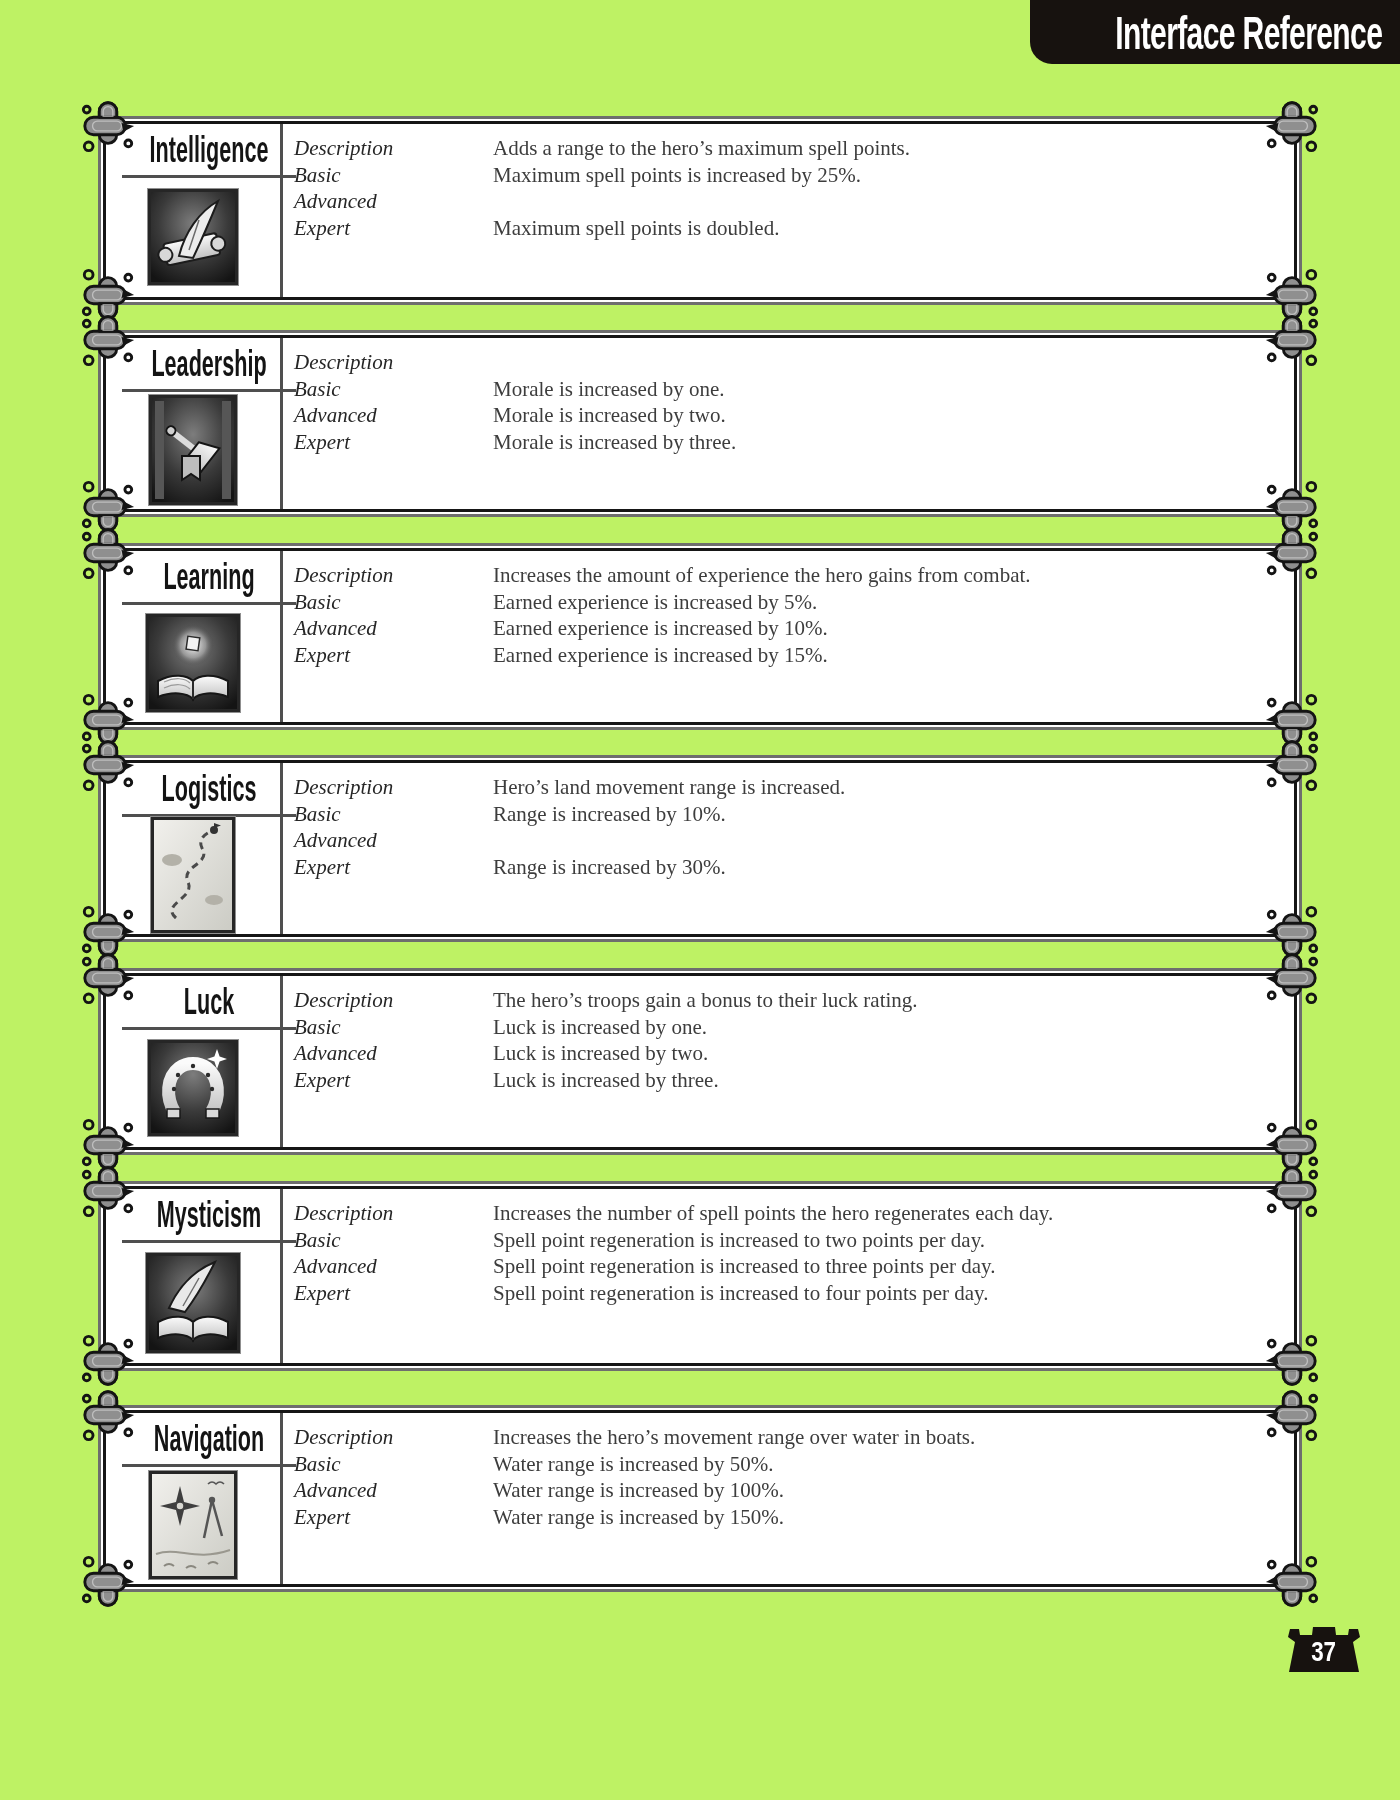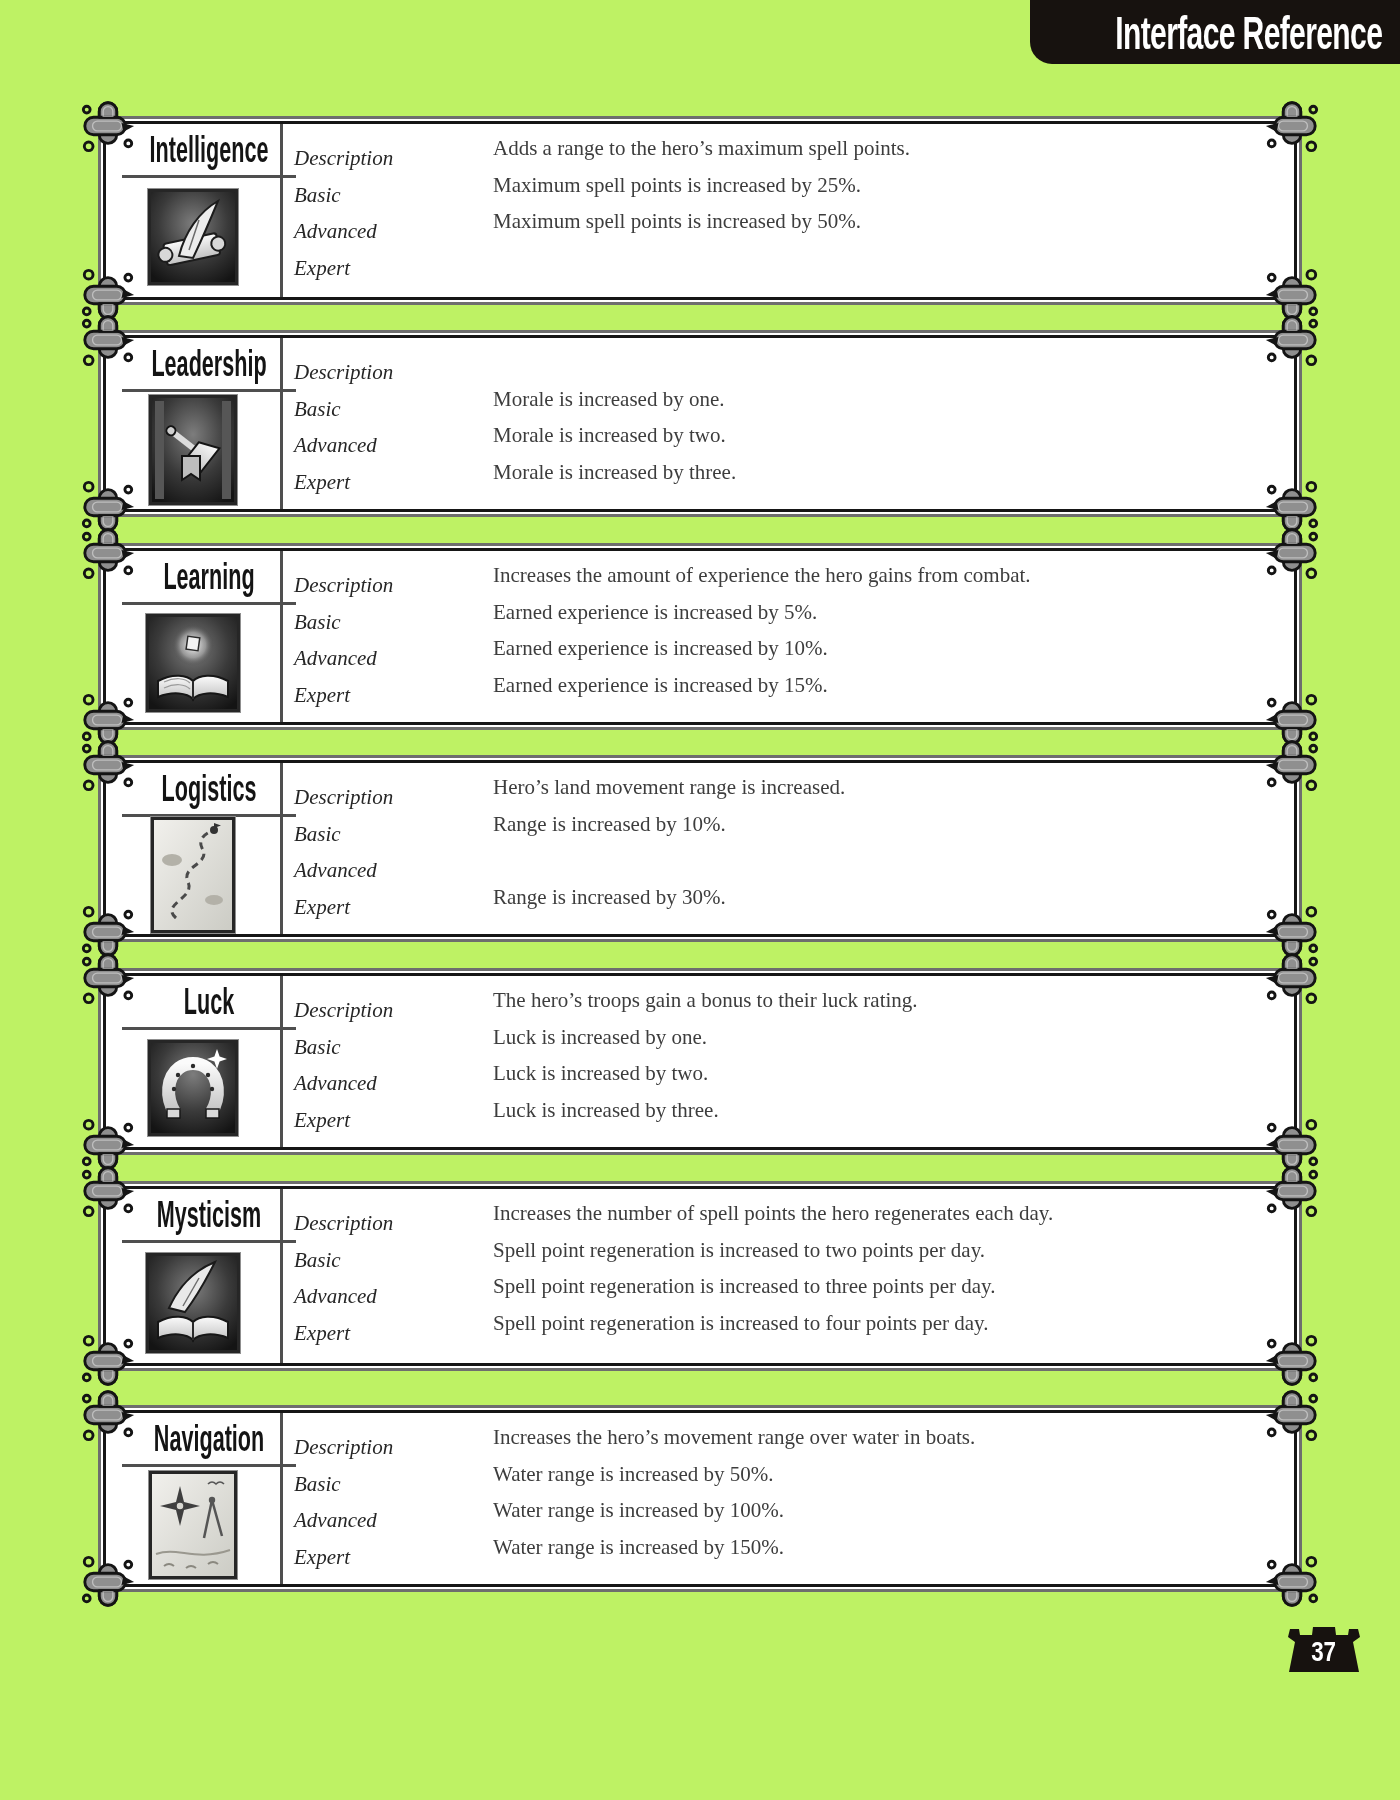"Description" .row .label { margin-top: 10px -> none }
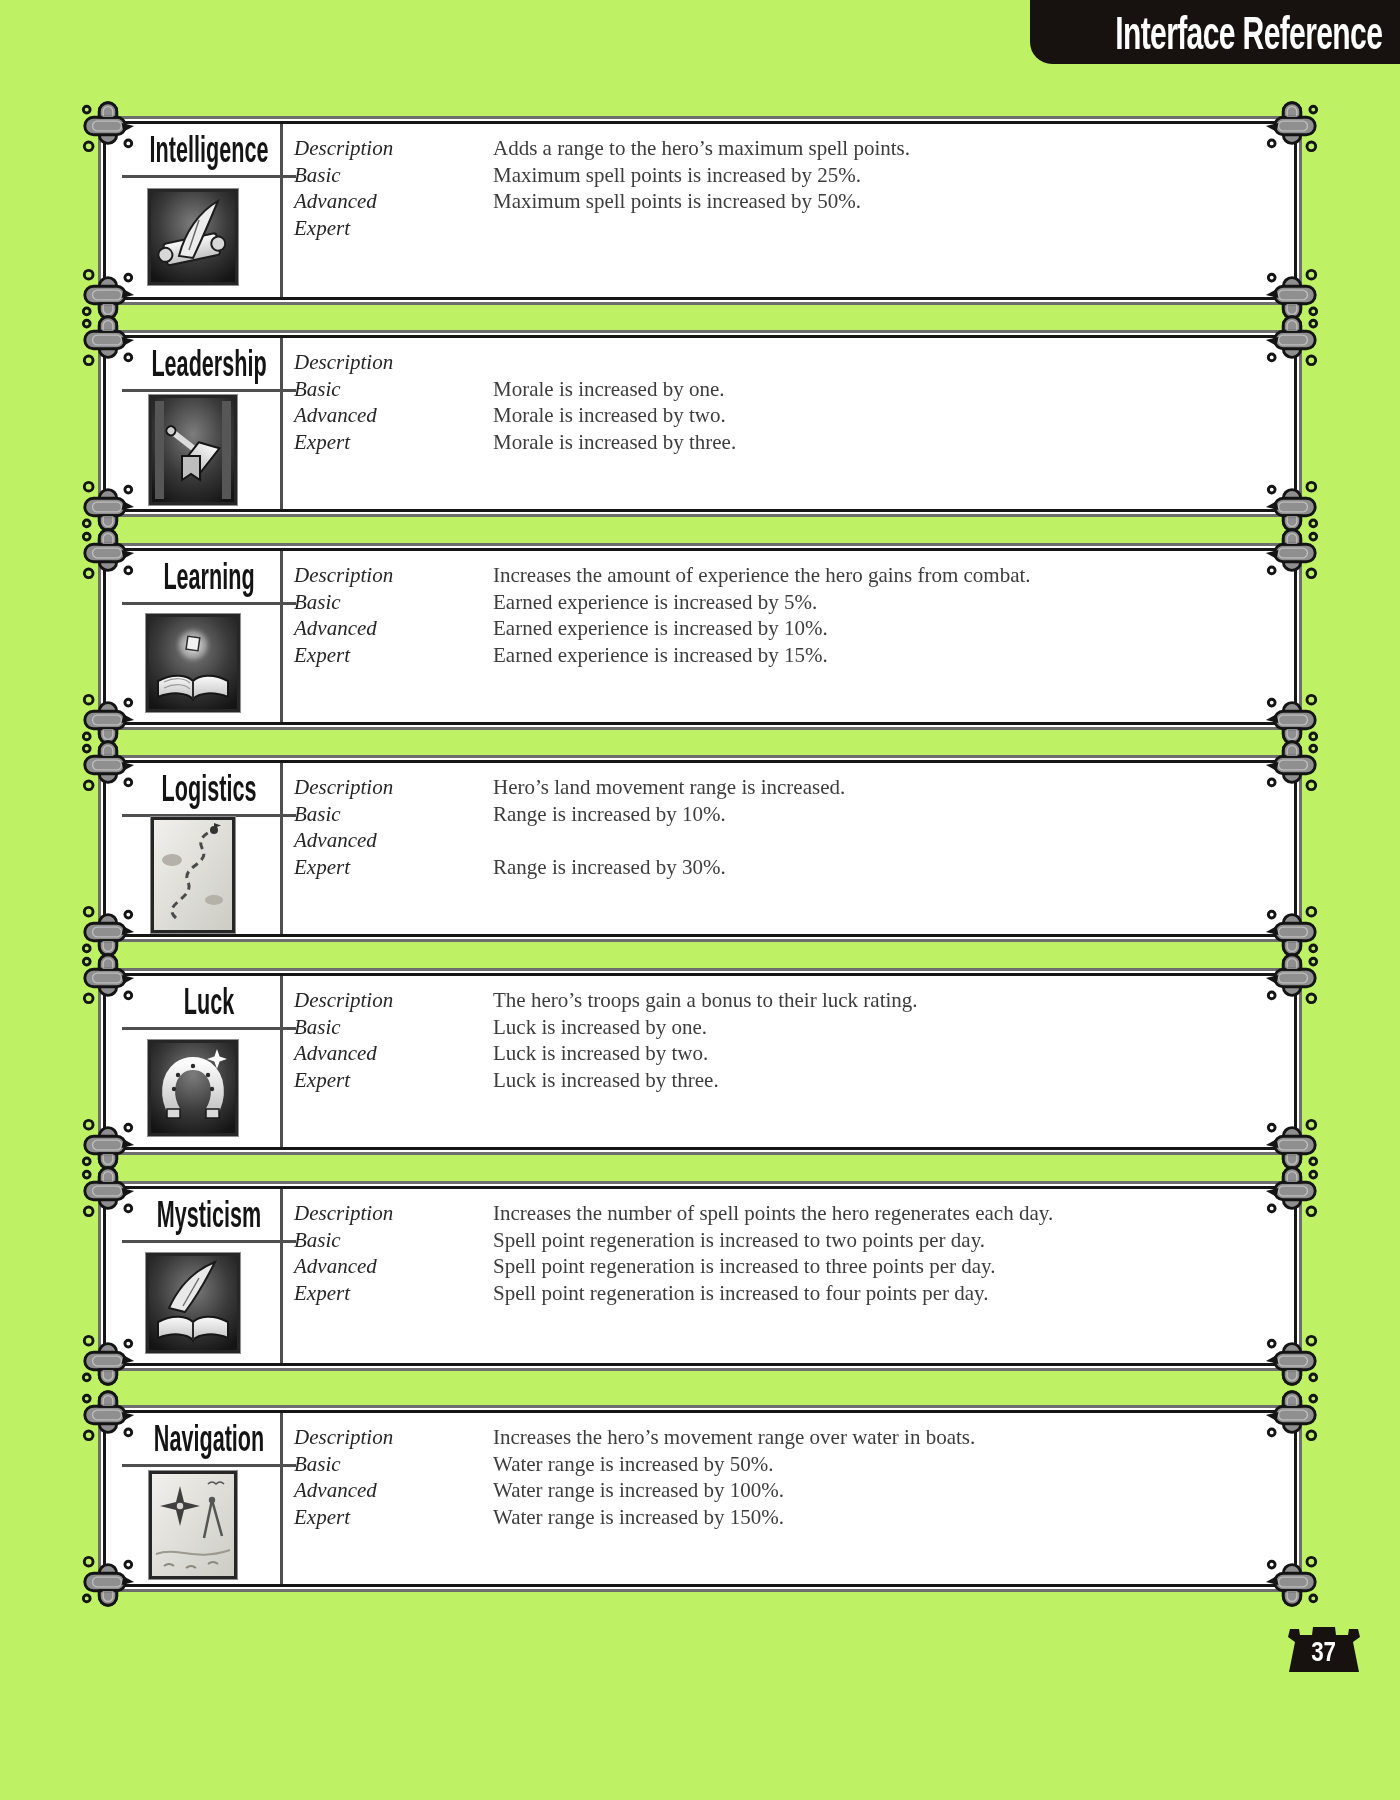"Maximum spell points is increased by 50%." span.value { html: <span>Maximum spell points is increased by 50%.</span> -> none }
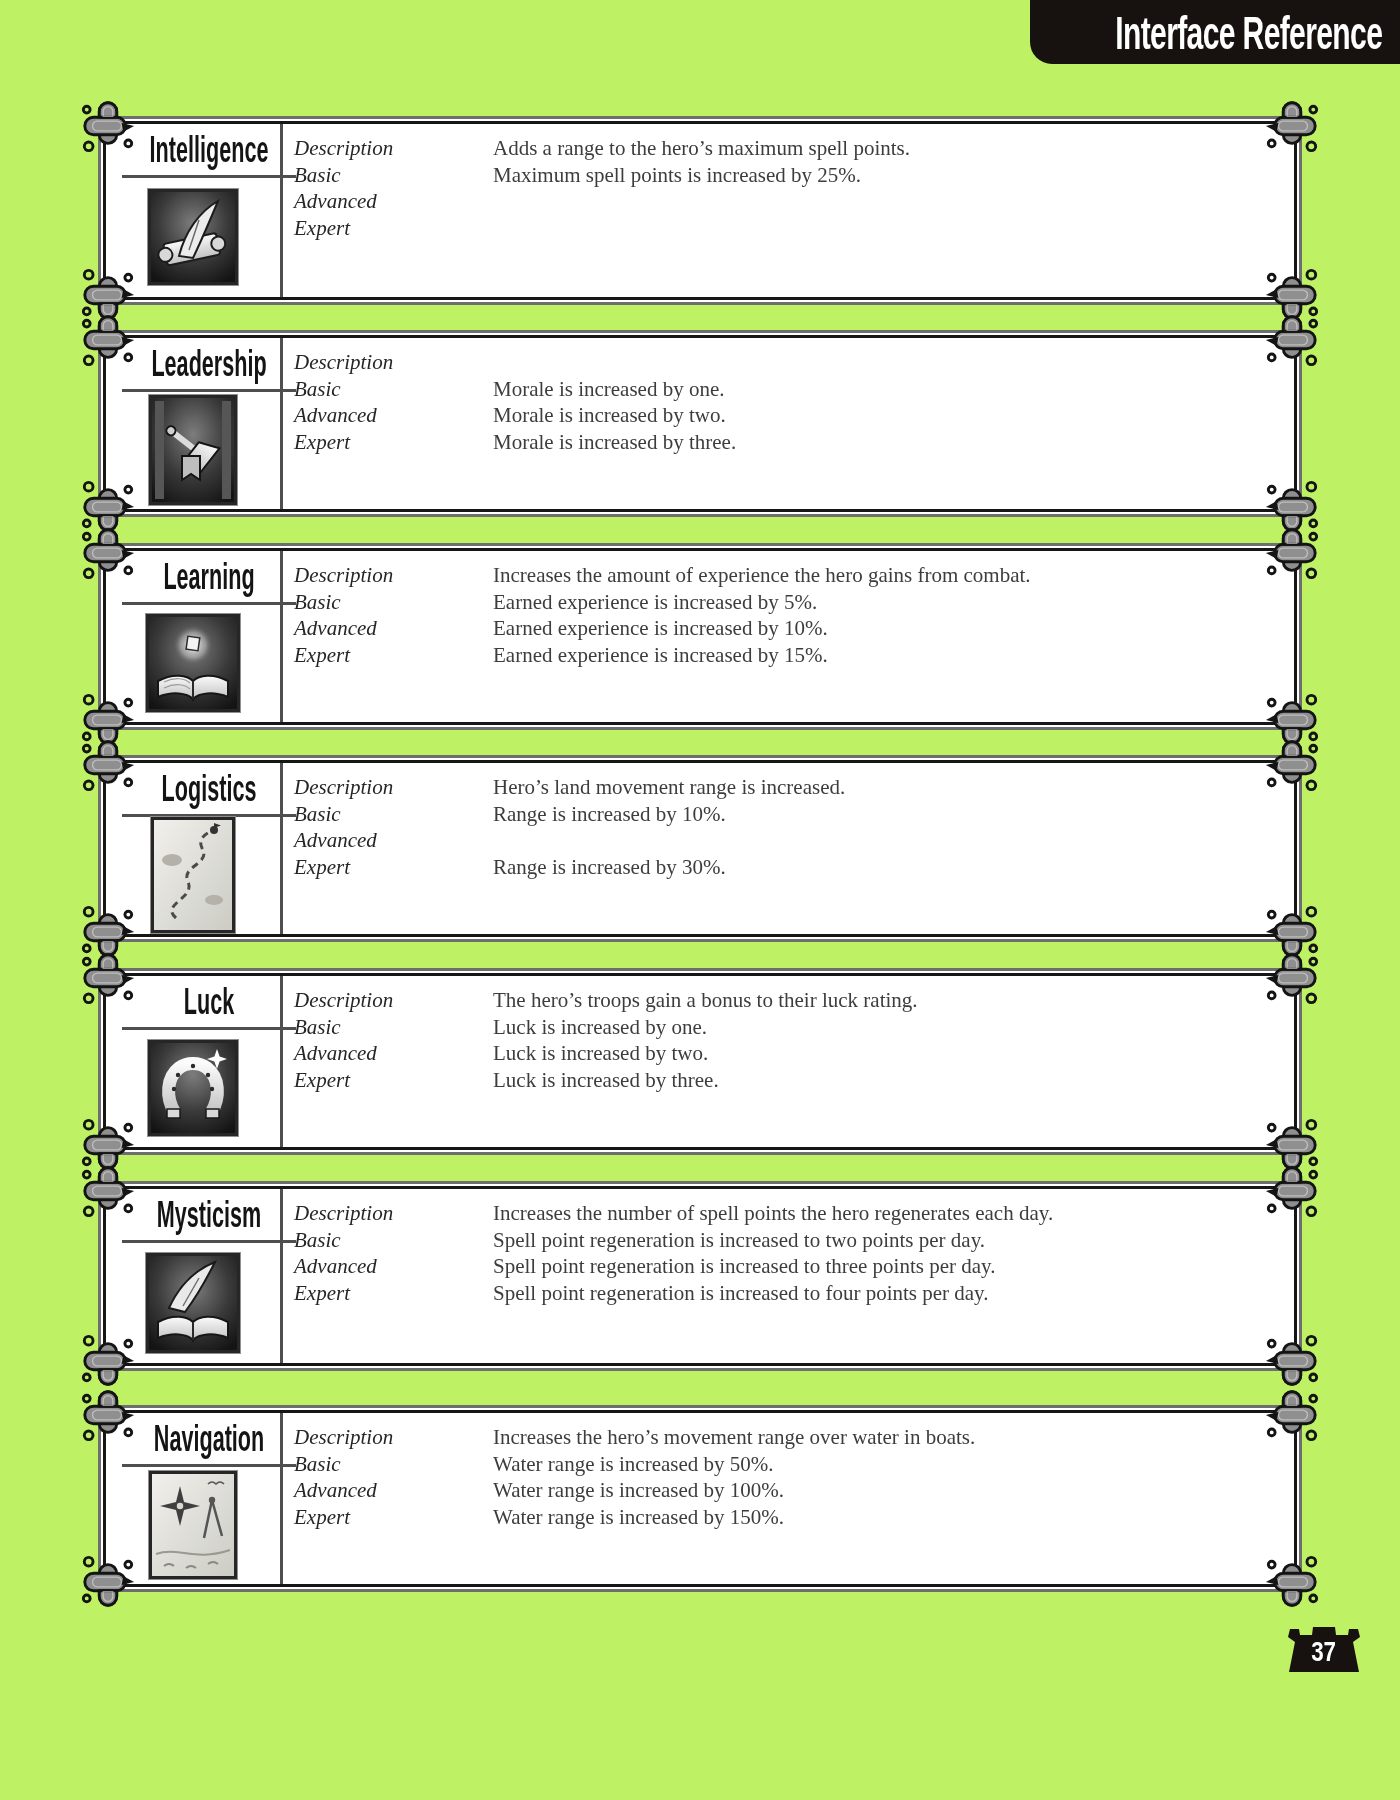"Maximum spell points is doubled." span.value { html: none -> <span>Maximum spell points is doubled.</span> }
